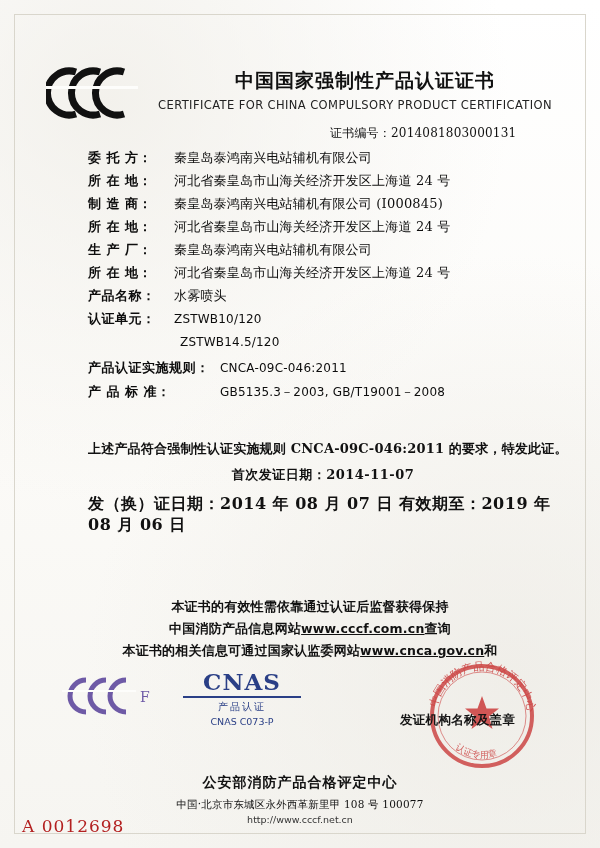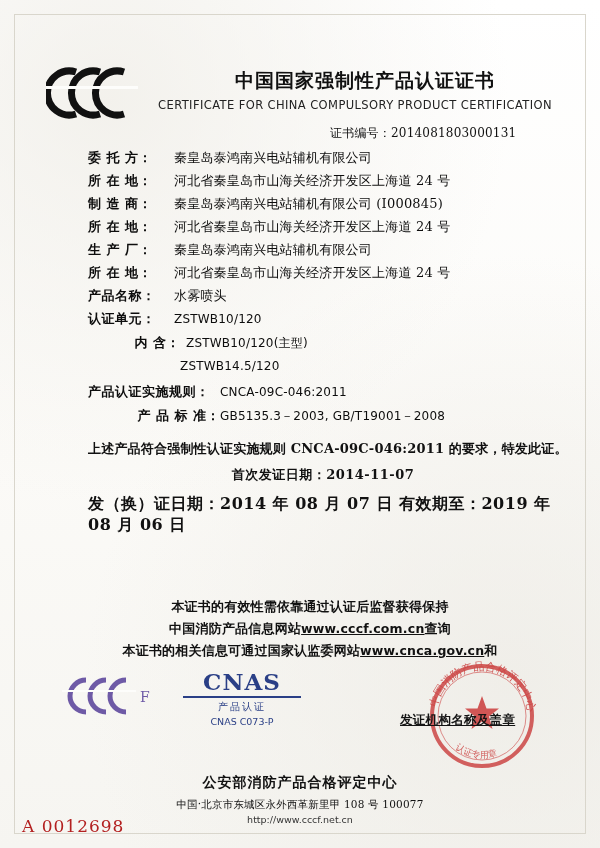"内 含：" div.row { html: <div> <span>内 含：</span> <span>ZSTWB10/120(主型)</span> </div> -> none }
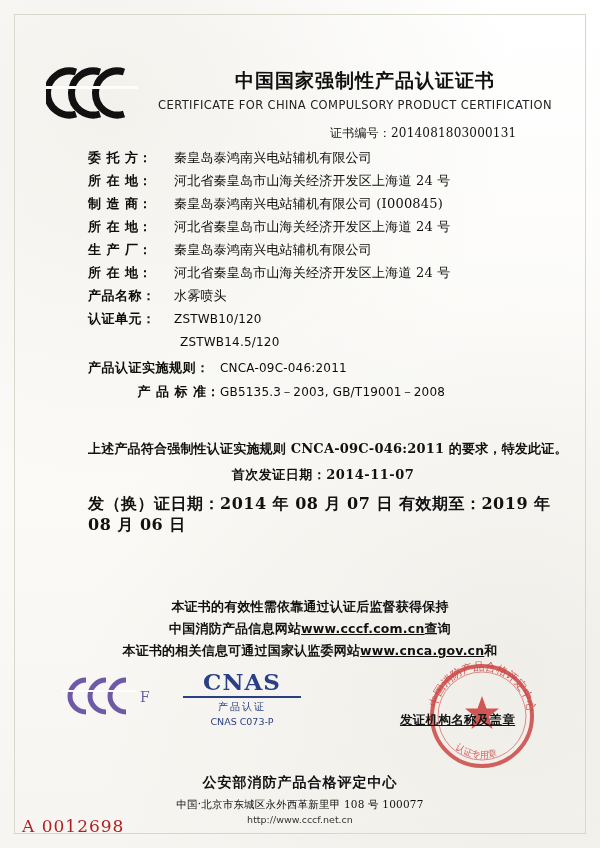"产 品 标 准：" span.label { text-align: right -> none }
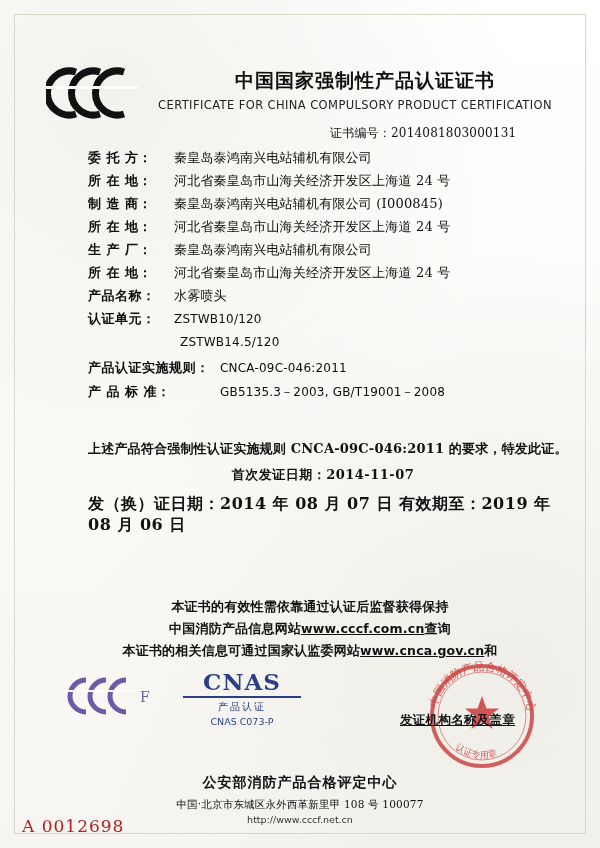"发证机构名称及盖章" .seal-label { text-decoration: underline -> none }
